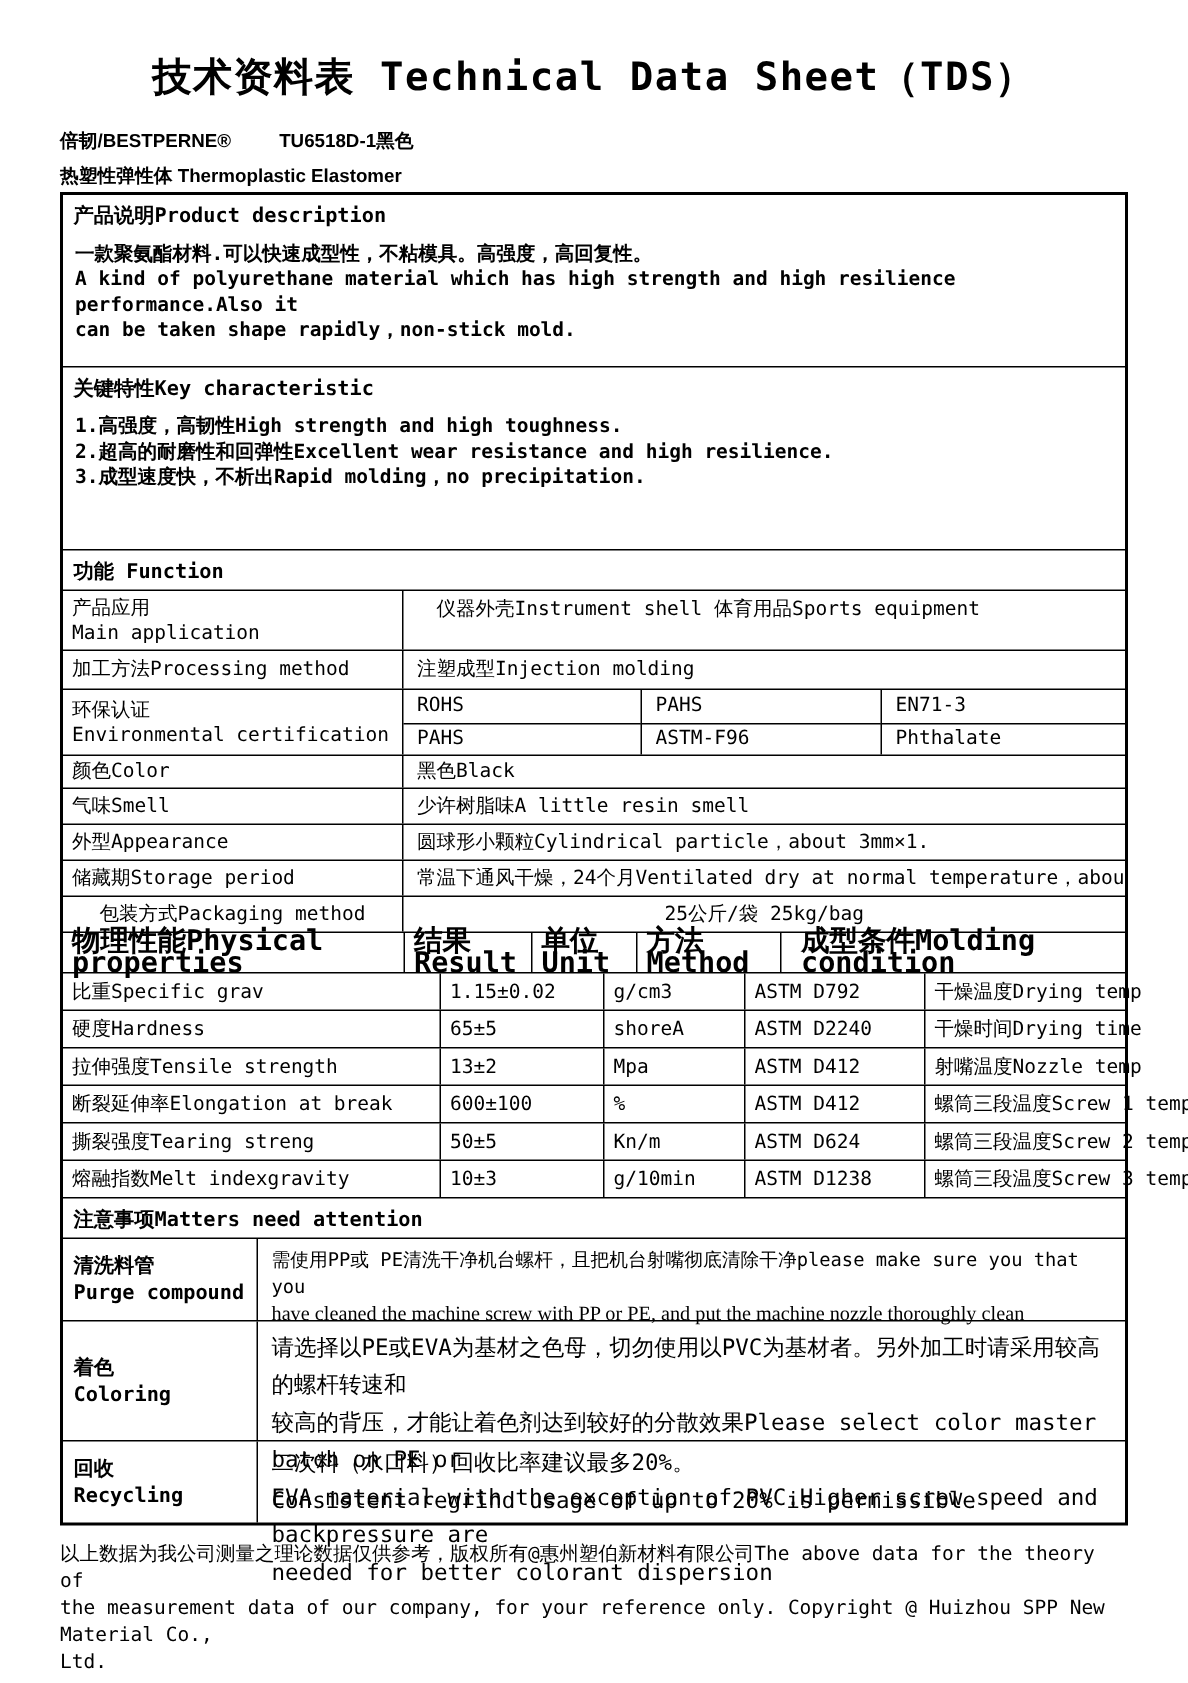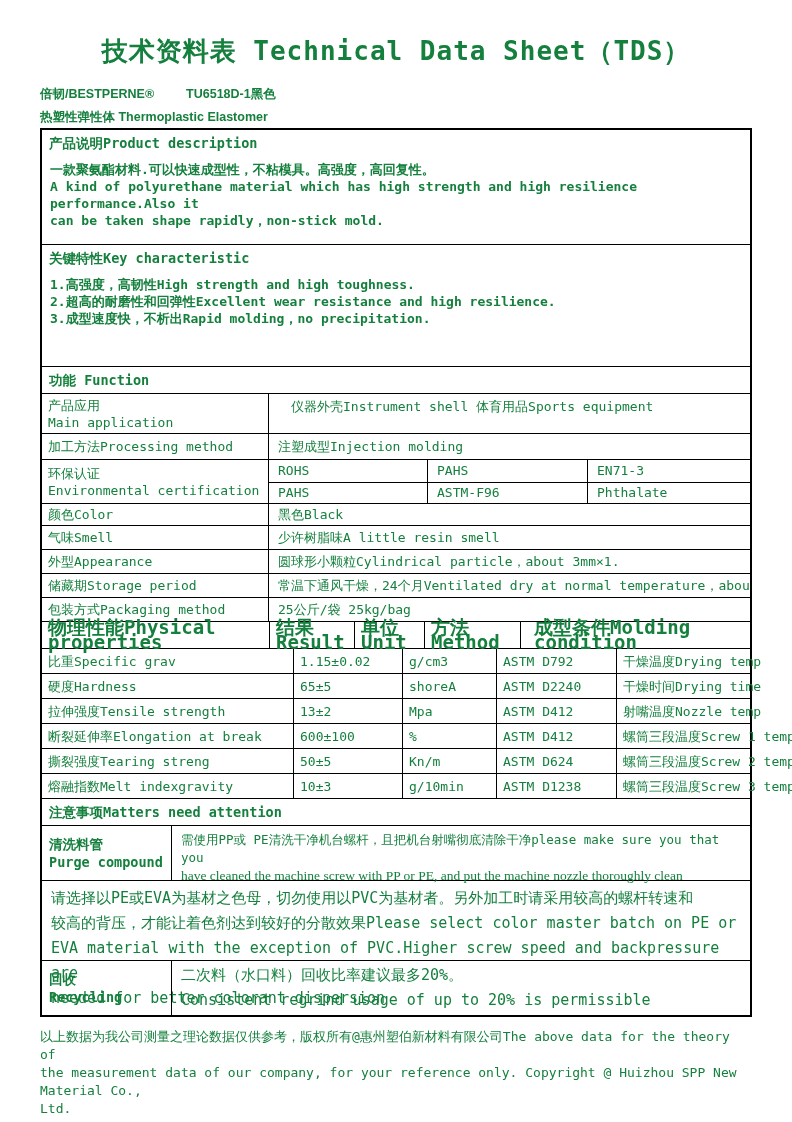"技术资料表 Technical Data Sheet（TDS）" .page { color: #15803d -> #000000 }
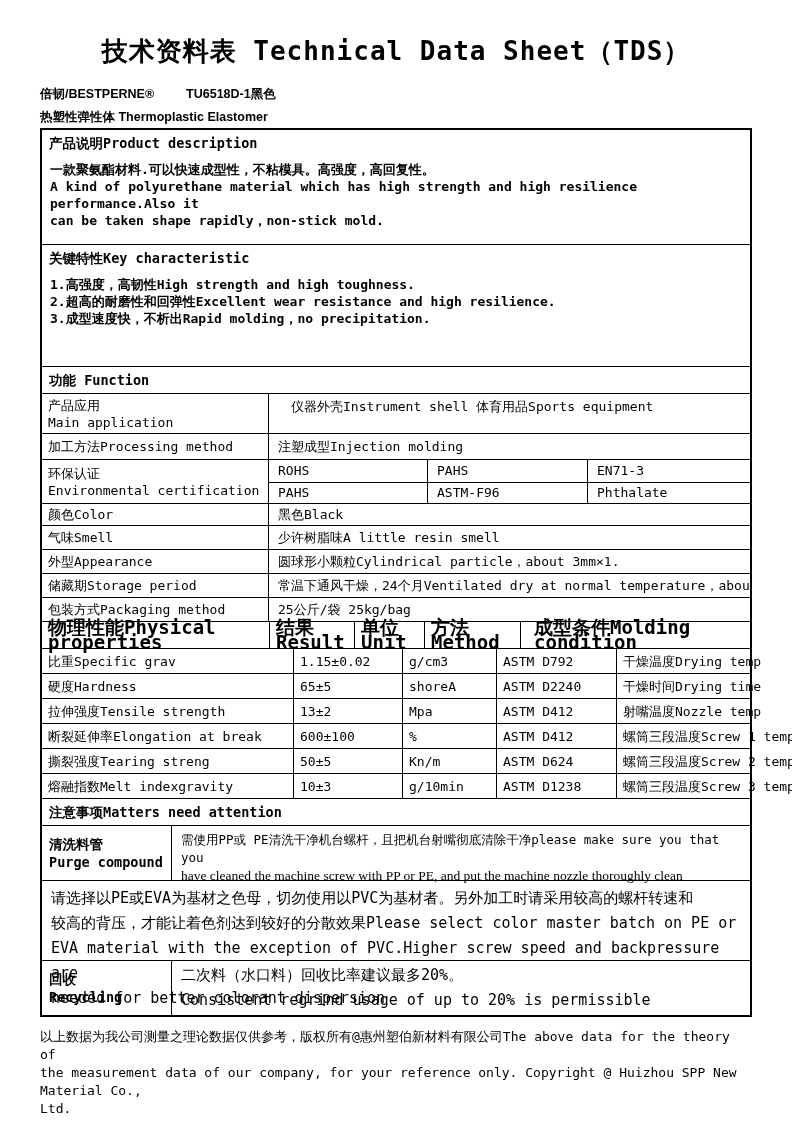"包装方式Packaging method" .r-pack { text-align: none -> center }
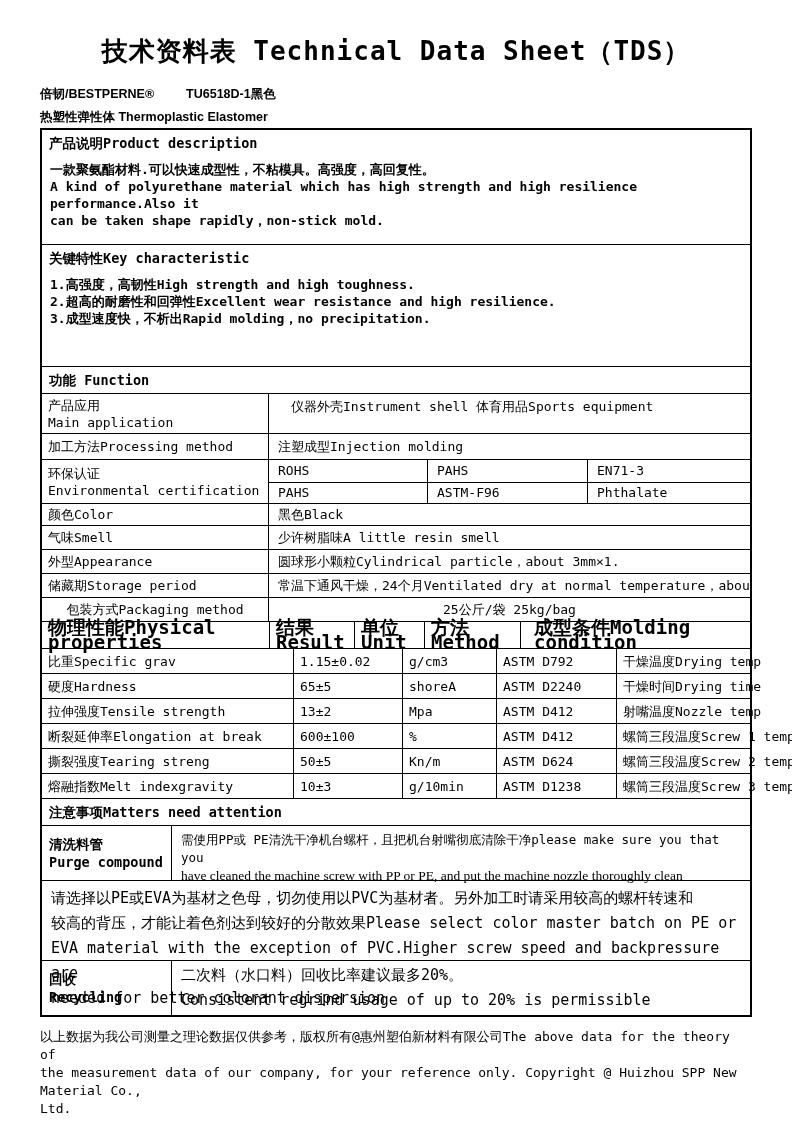"着色" div.alabel { html: none -> <div>着色 Coloring</div> }
